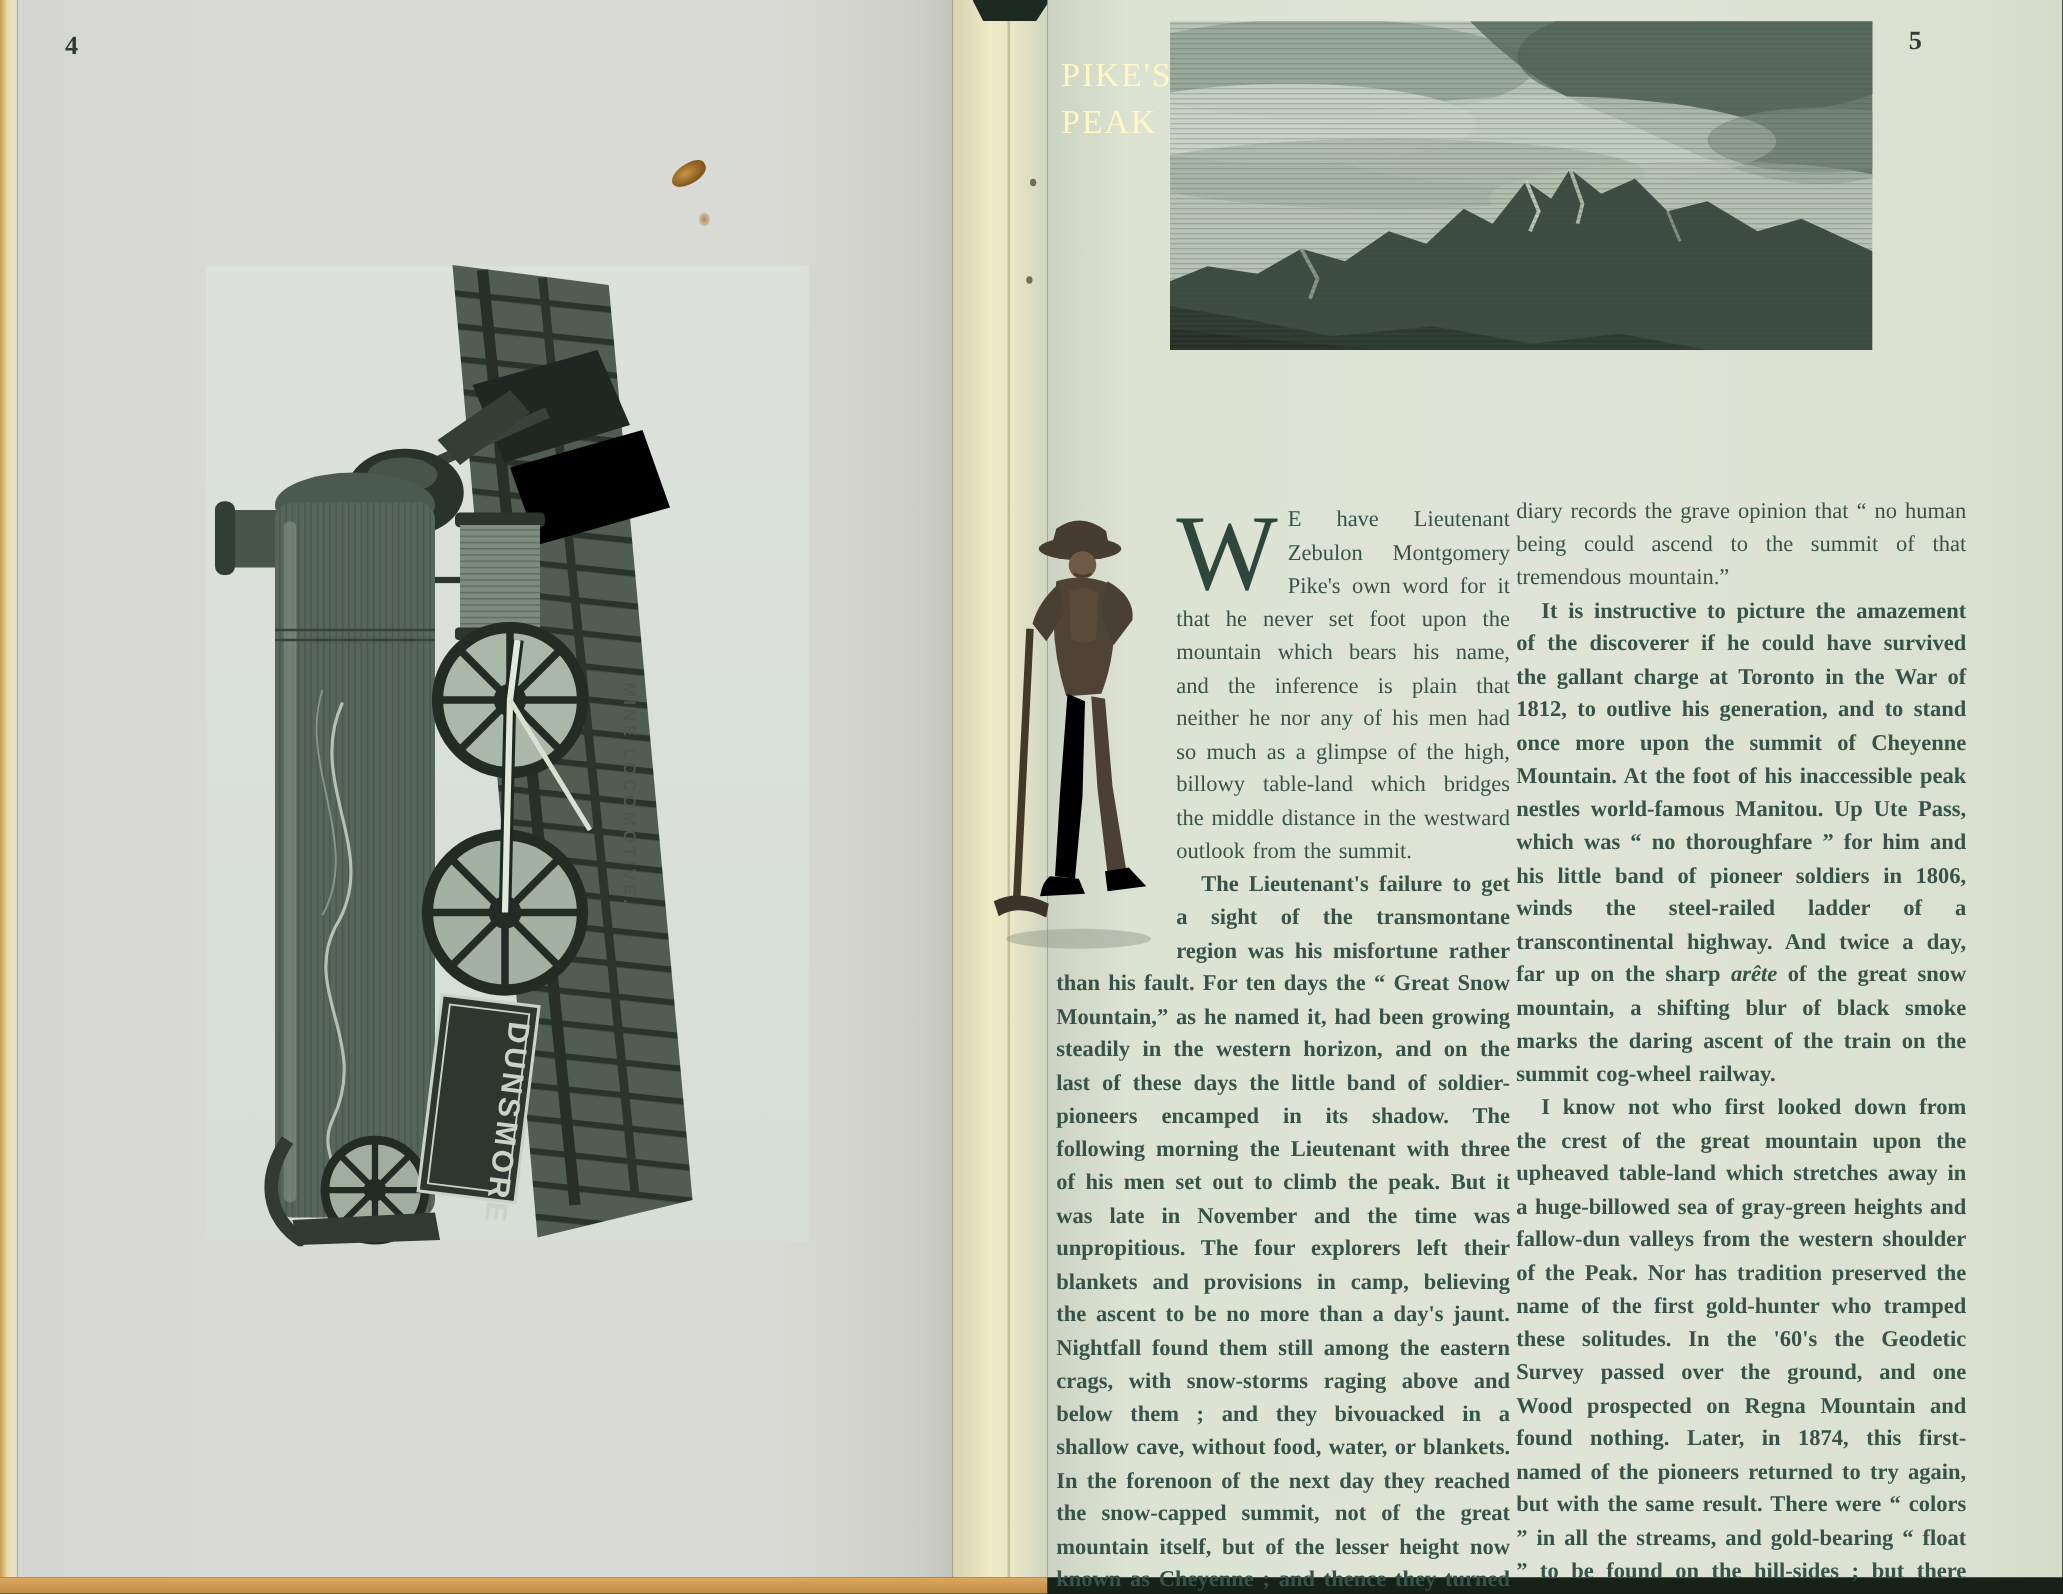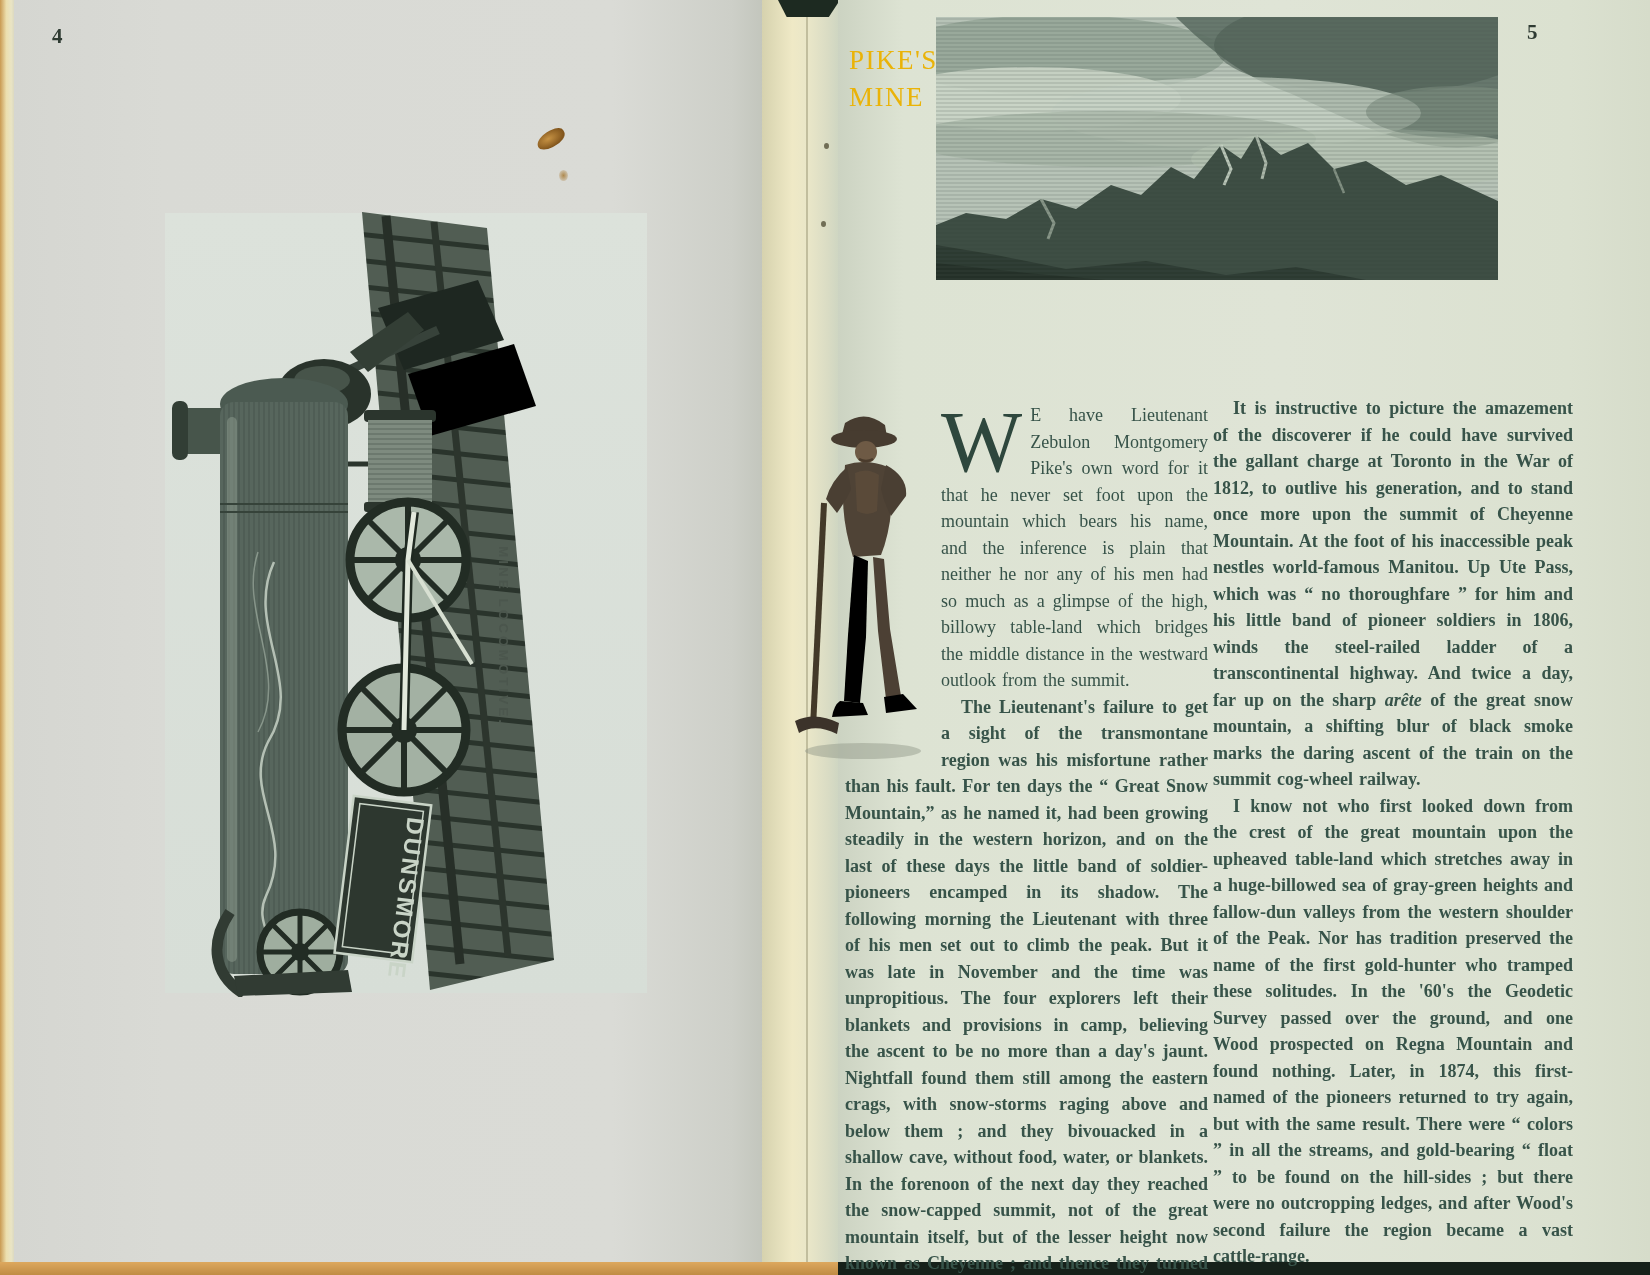"PIKE'S" .heading { color: #eab308 -> #fef9c3 }
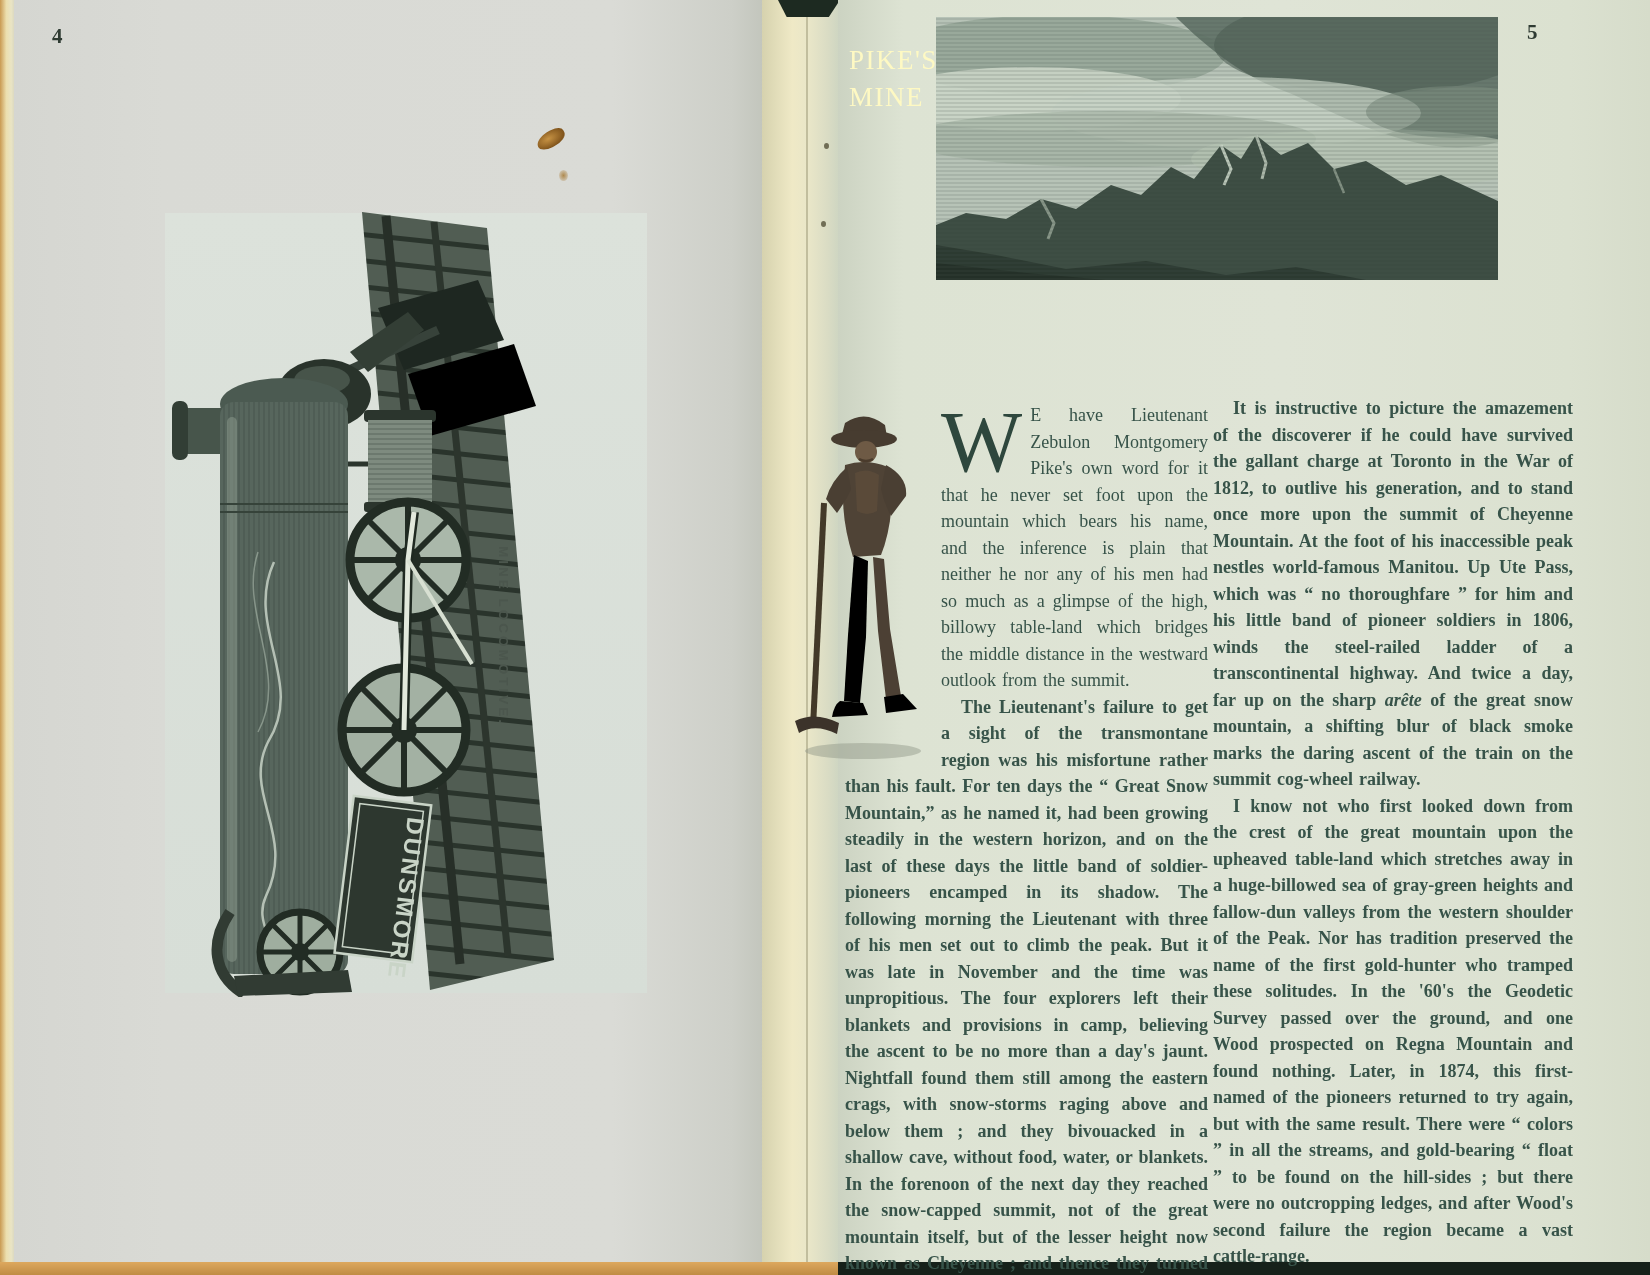"MINE" div { text: MINE -> PEAK }
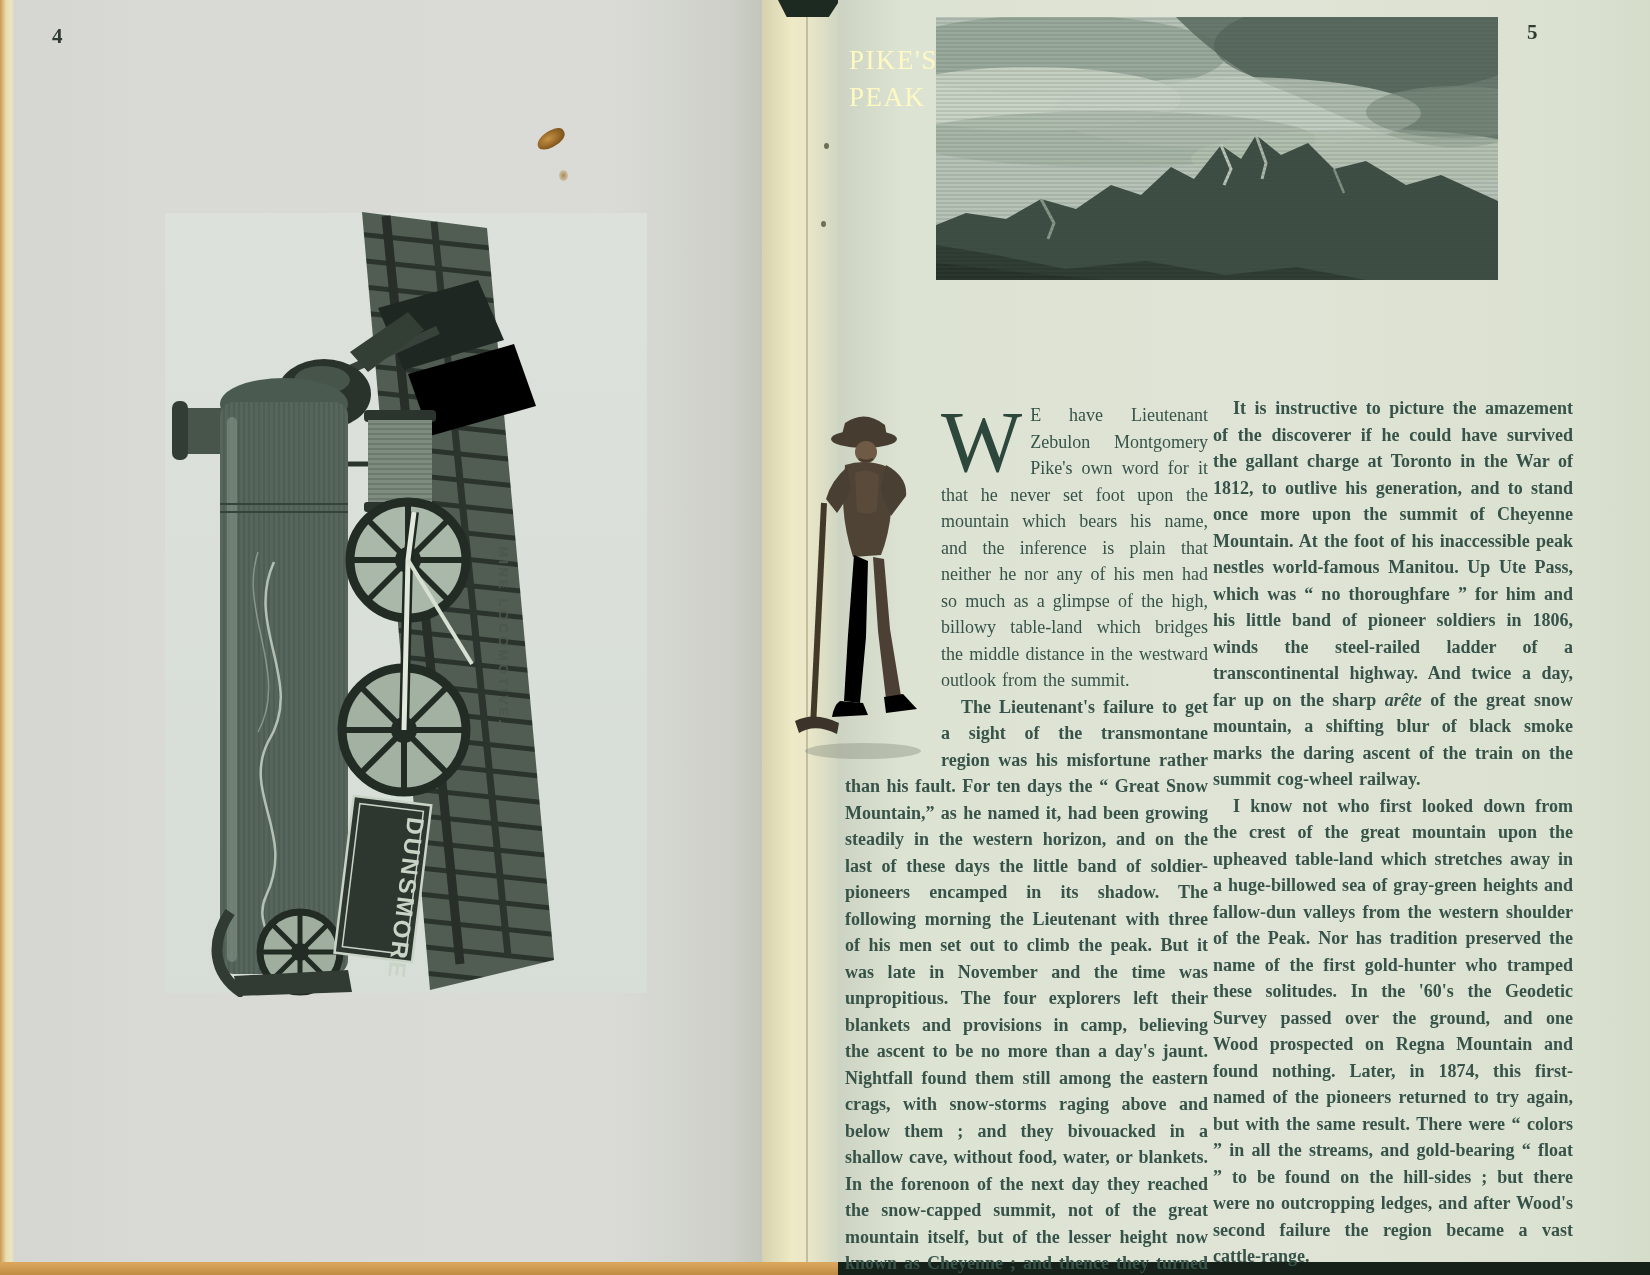"diary records the grave opinion" p.para { html: none -> <p>diary records the grave opinion that “ no human being could ascend to the summit of that tremendous mountain.”</p> }
